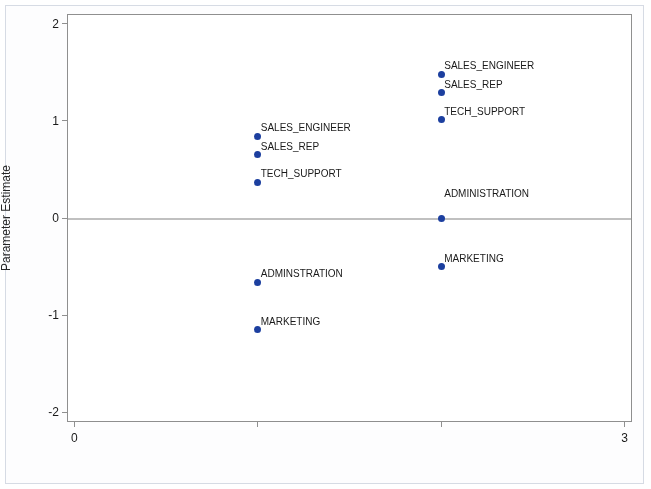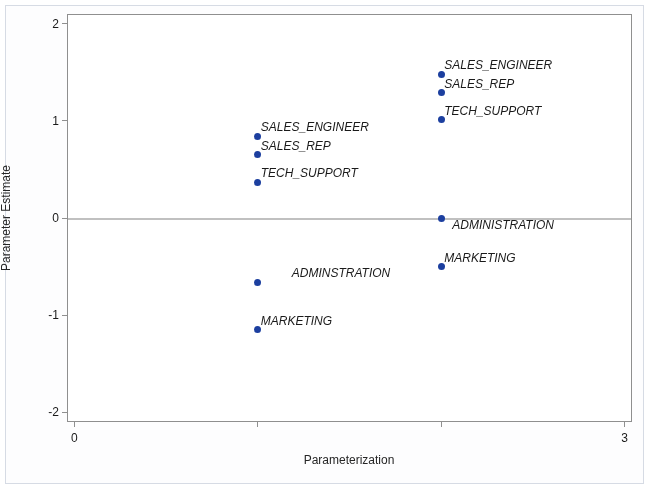"SALES_ENGINEER" .point-label { font-size: 12px -> 10px; font-style: italic -> none }
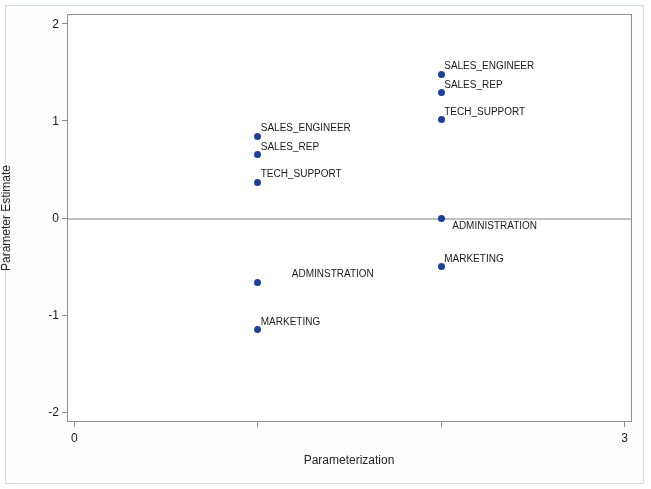"ADMINISTRATION" div.point-label { margin-left: 8px -> none; top: 220px -> 188px }
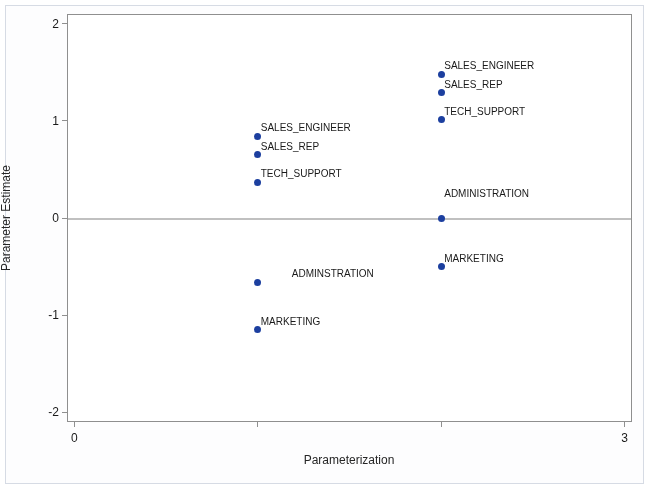"ADMINSTRATION" div.point-label { margin-left: 31px -> none }
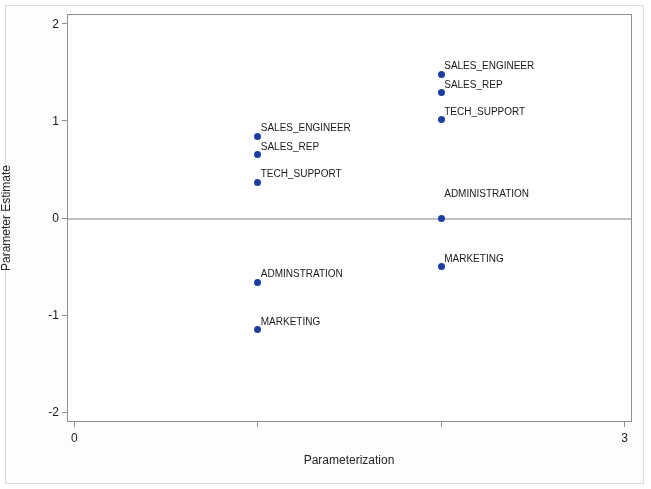"Parameterization" div.x-axis-title { html: <div>Parameterization</div> -> none }
